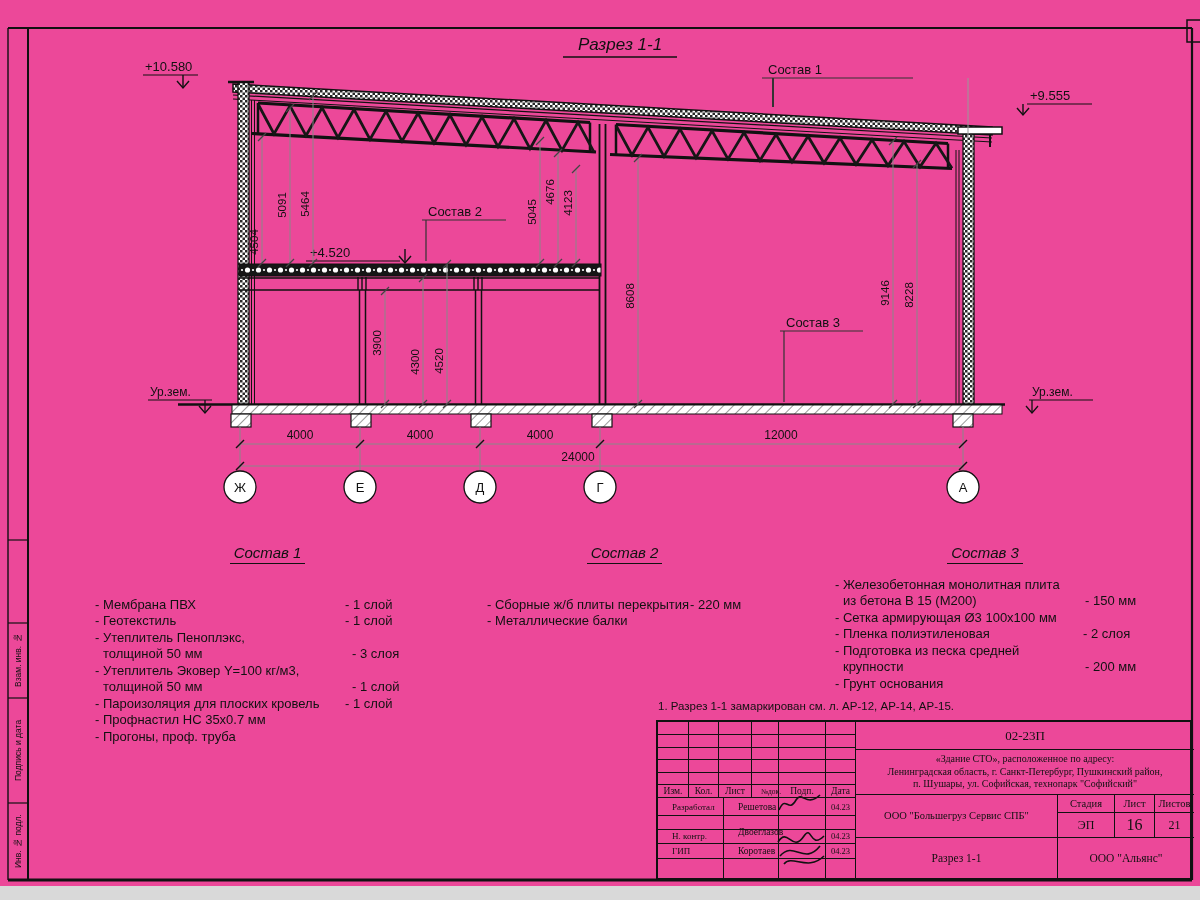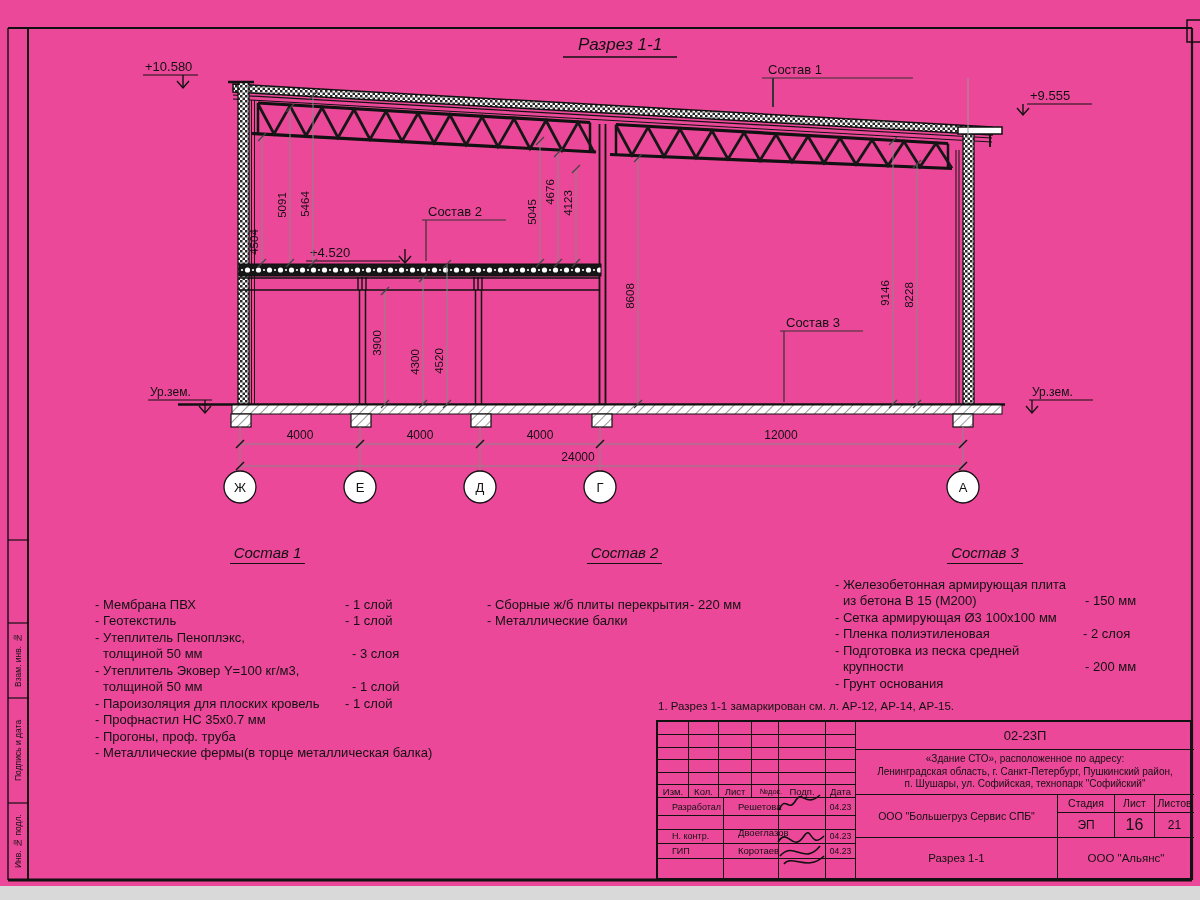"- Железобетонная армирующая плита" span { text: армирующая -> монолитная }
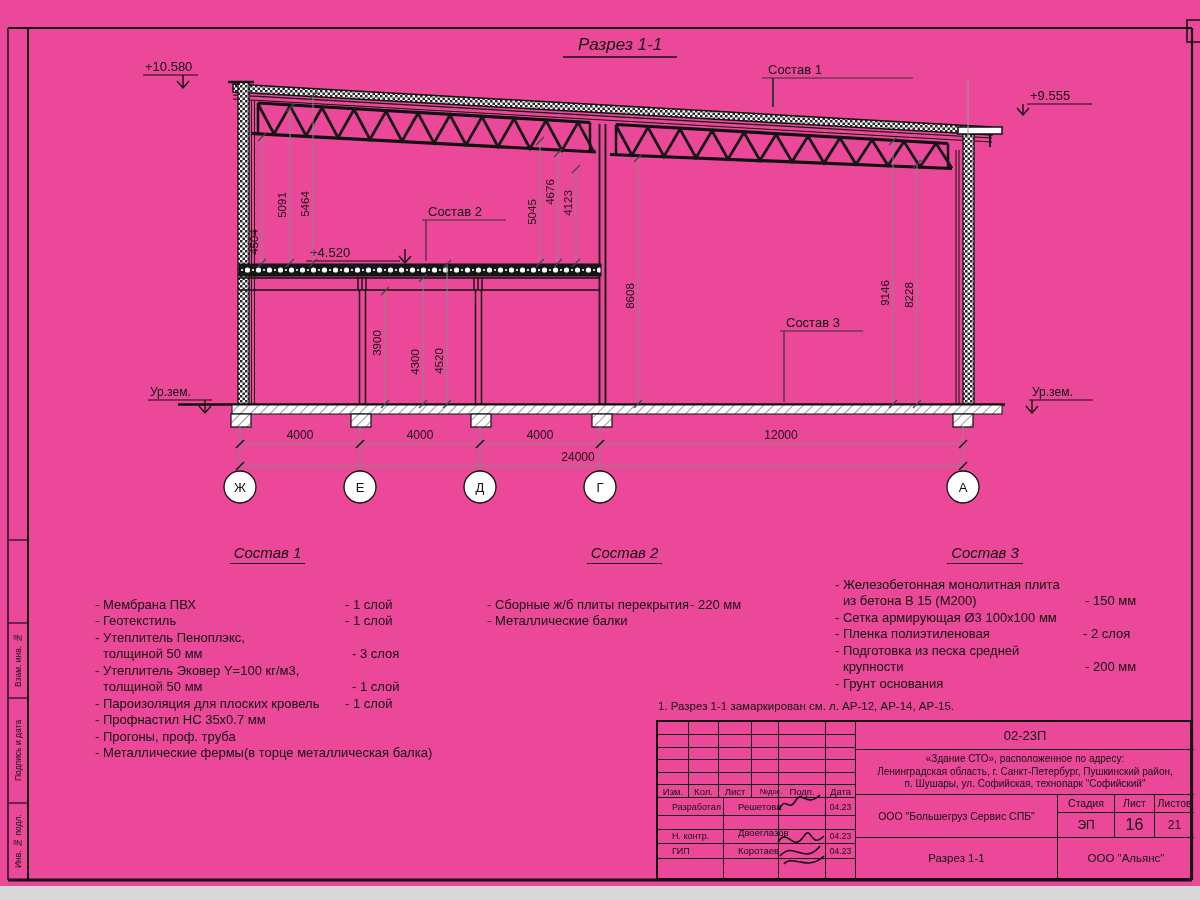"02-23П" .tcell { font-family: none -> Liberation Serif, serif }
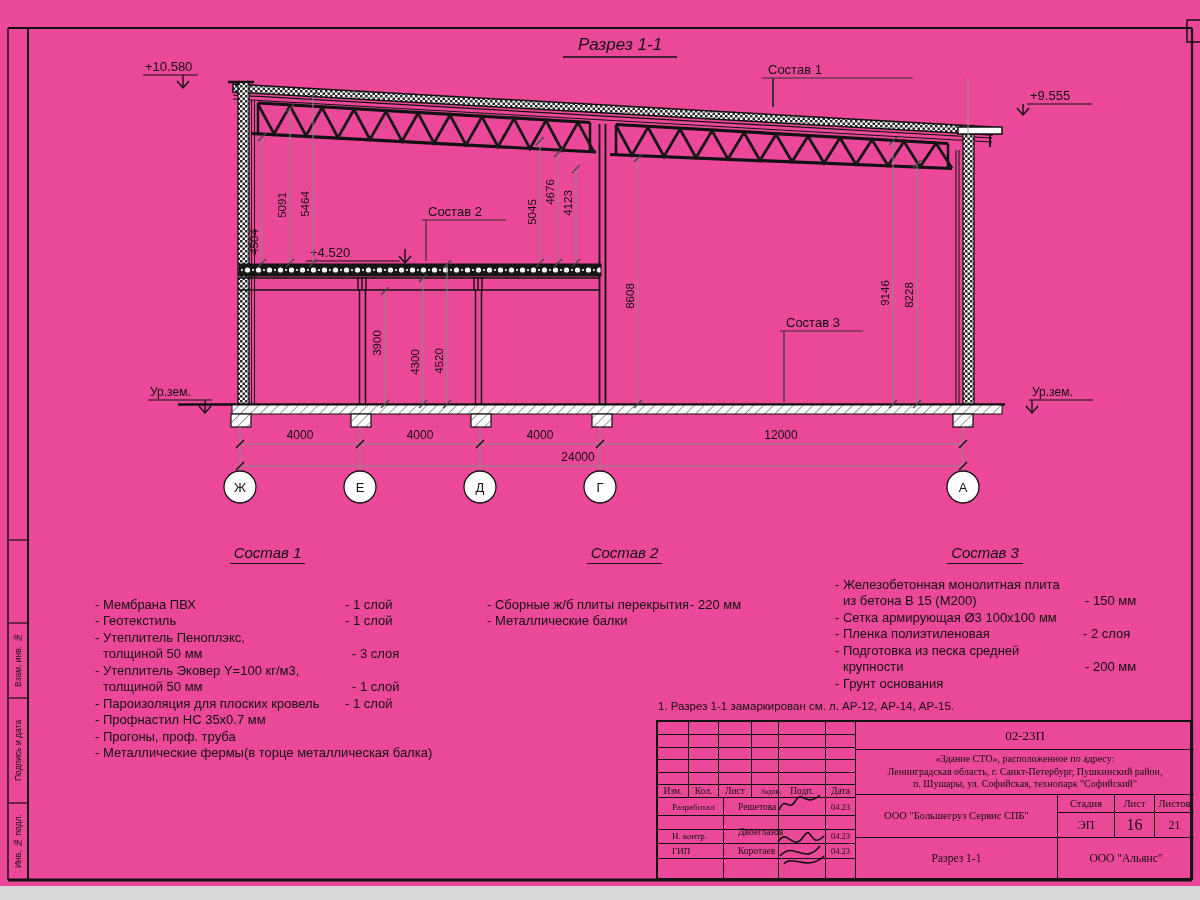"- Металлические фермы(в торце" div.srow { html: <div><span>- Металлические фермы(в торце металлическая балка)</span></div> -> none }
